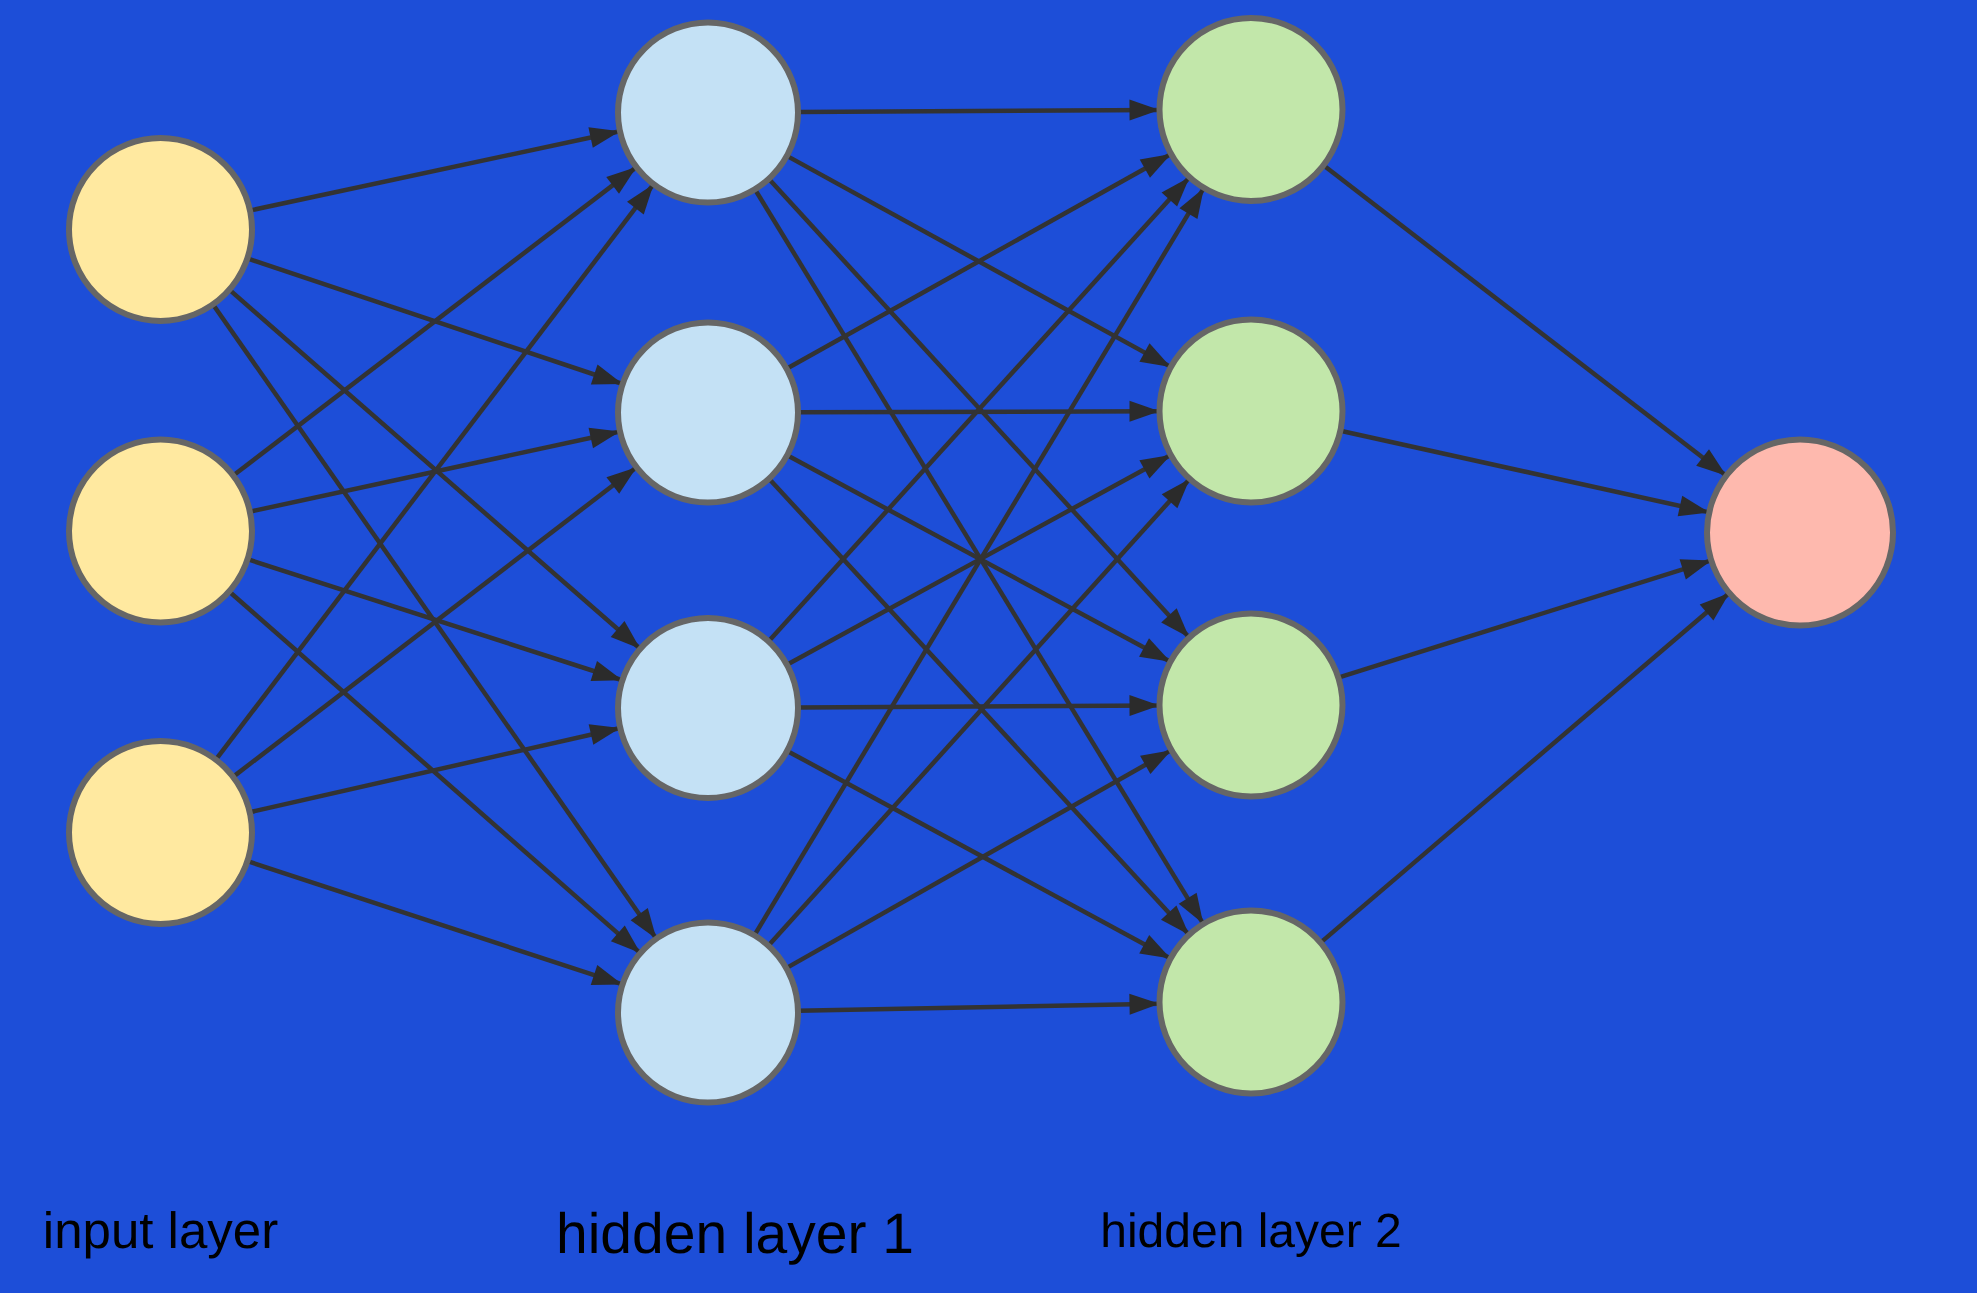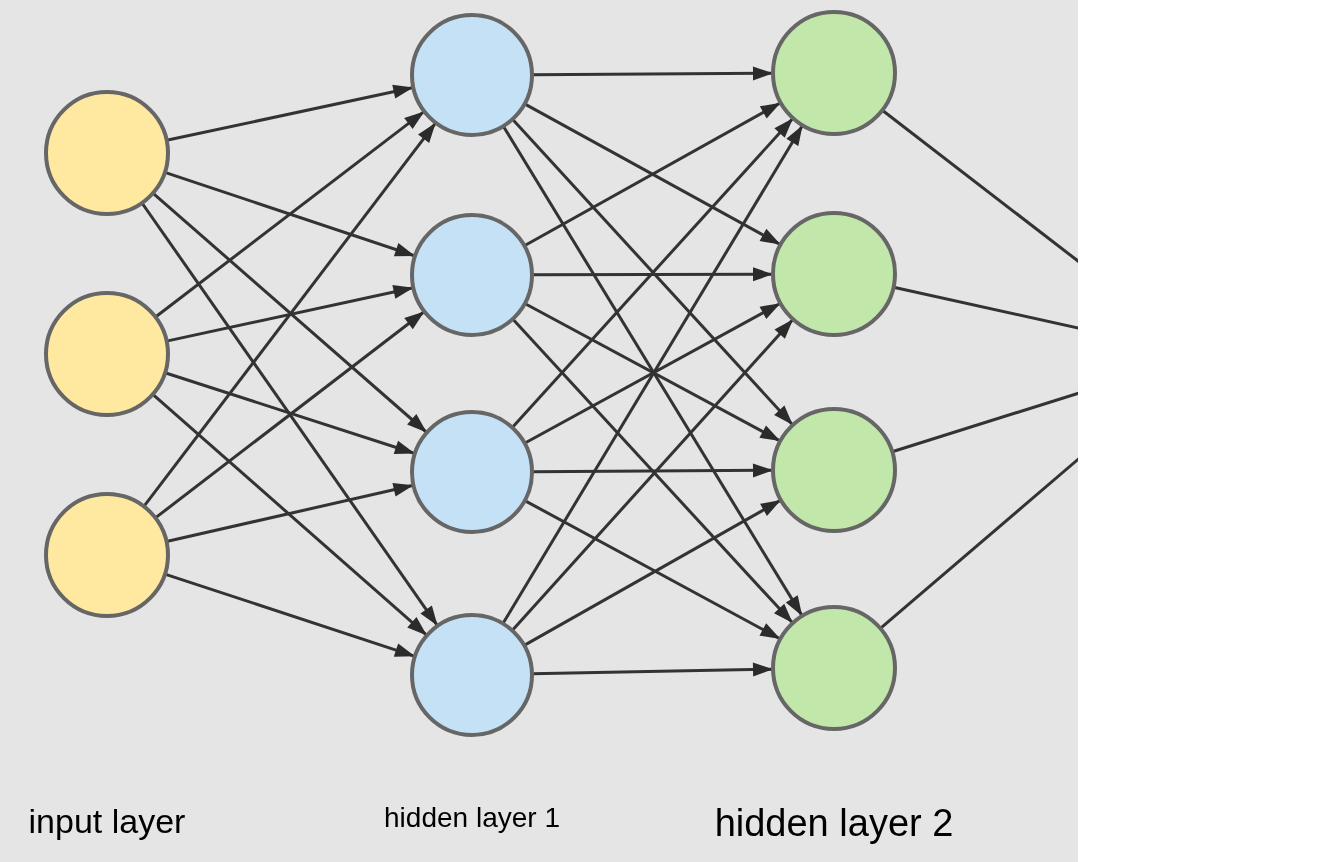"input layer" #canvas { background: #e5e5e5 -> #1d4ed8; width: 1078px -> 1318px }
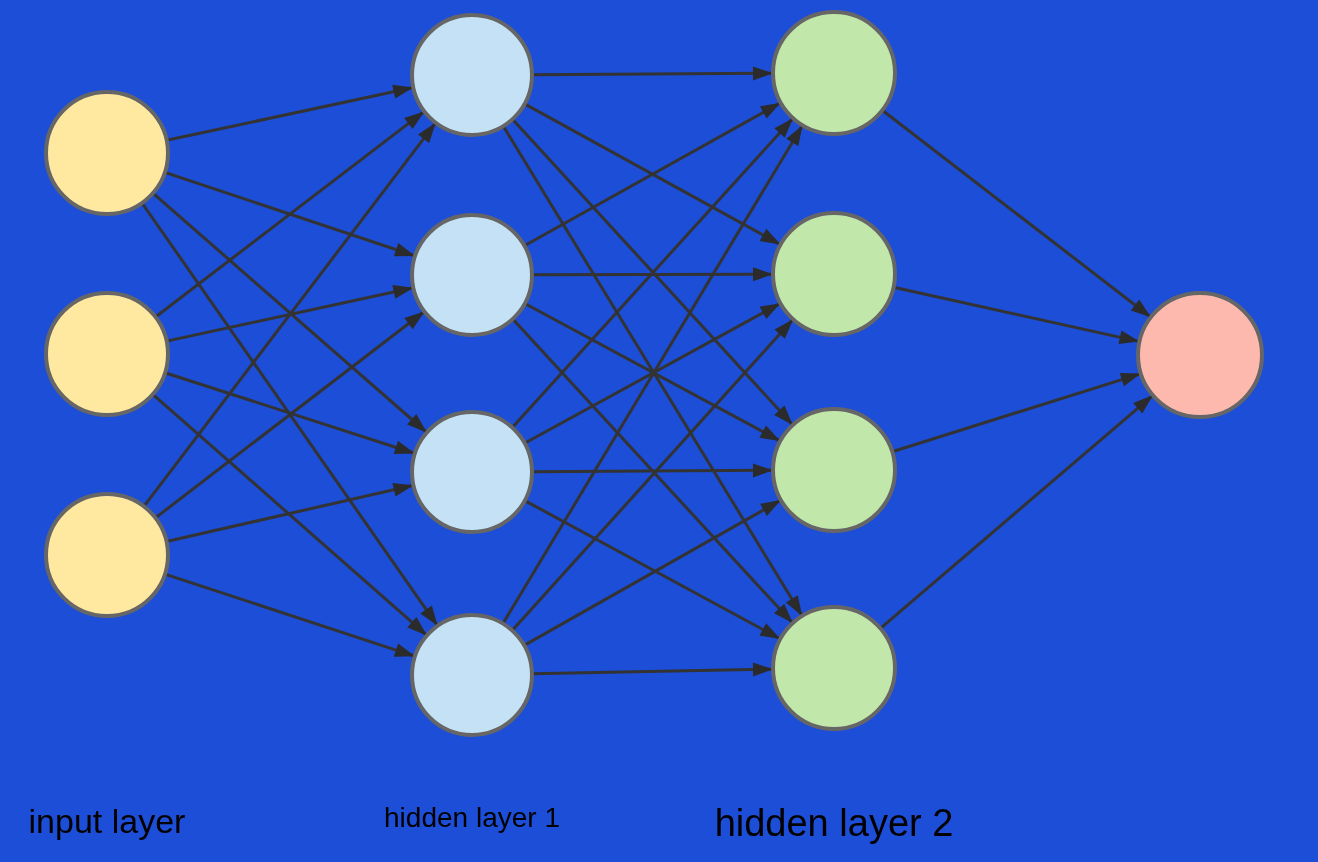"hidden layer 1" div.layer-label { font-size: 28px -> 38px; left: 472px -> 490px }
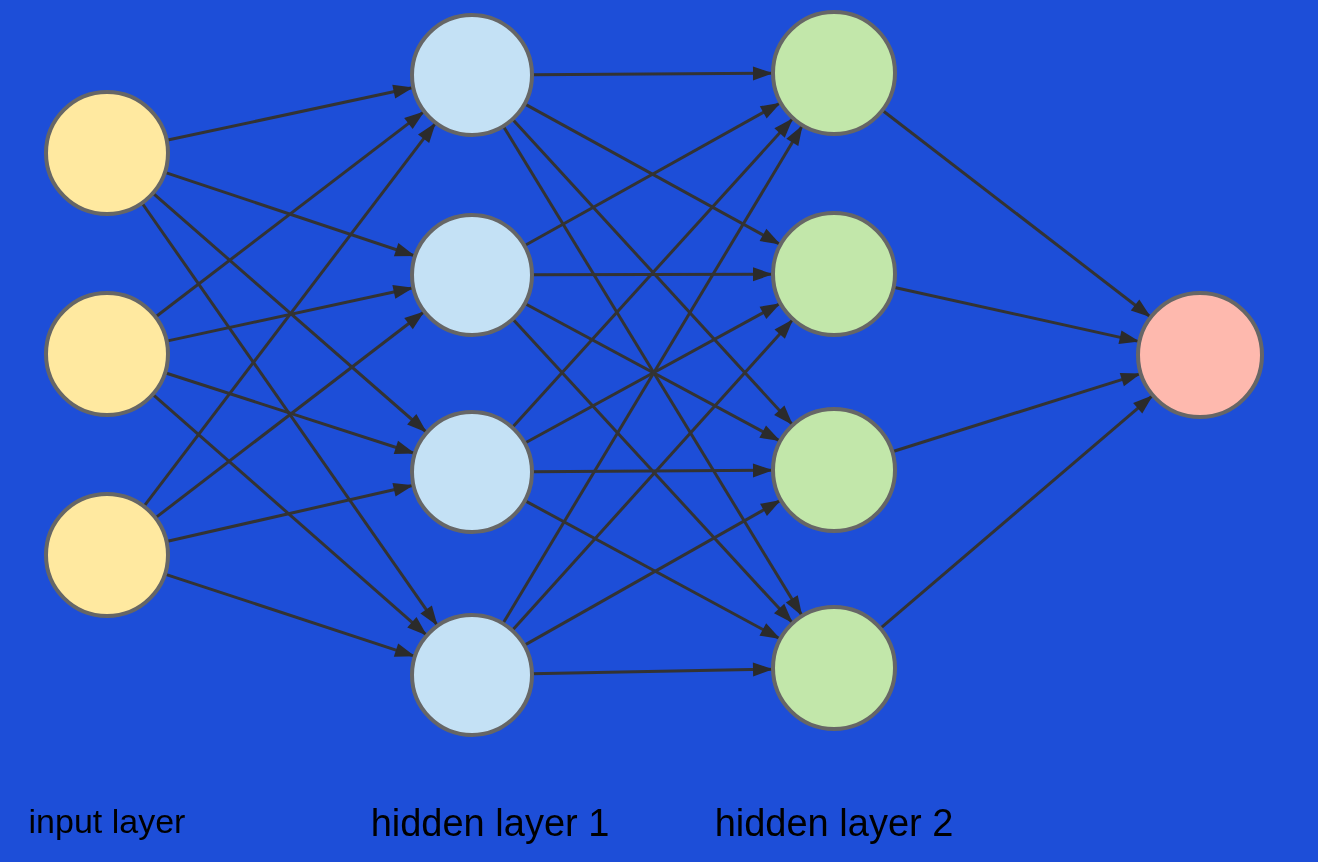"hidden layer 2" div.layer-label { font-size: 38px -> 32px }
